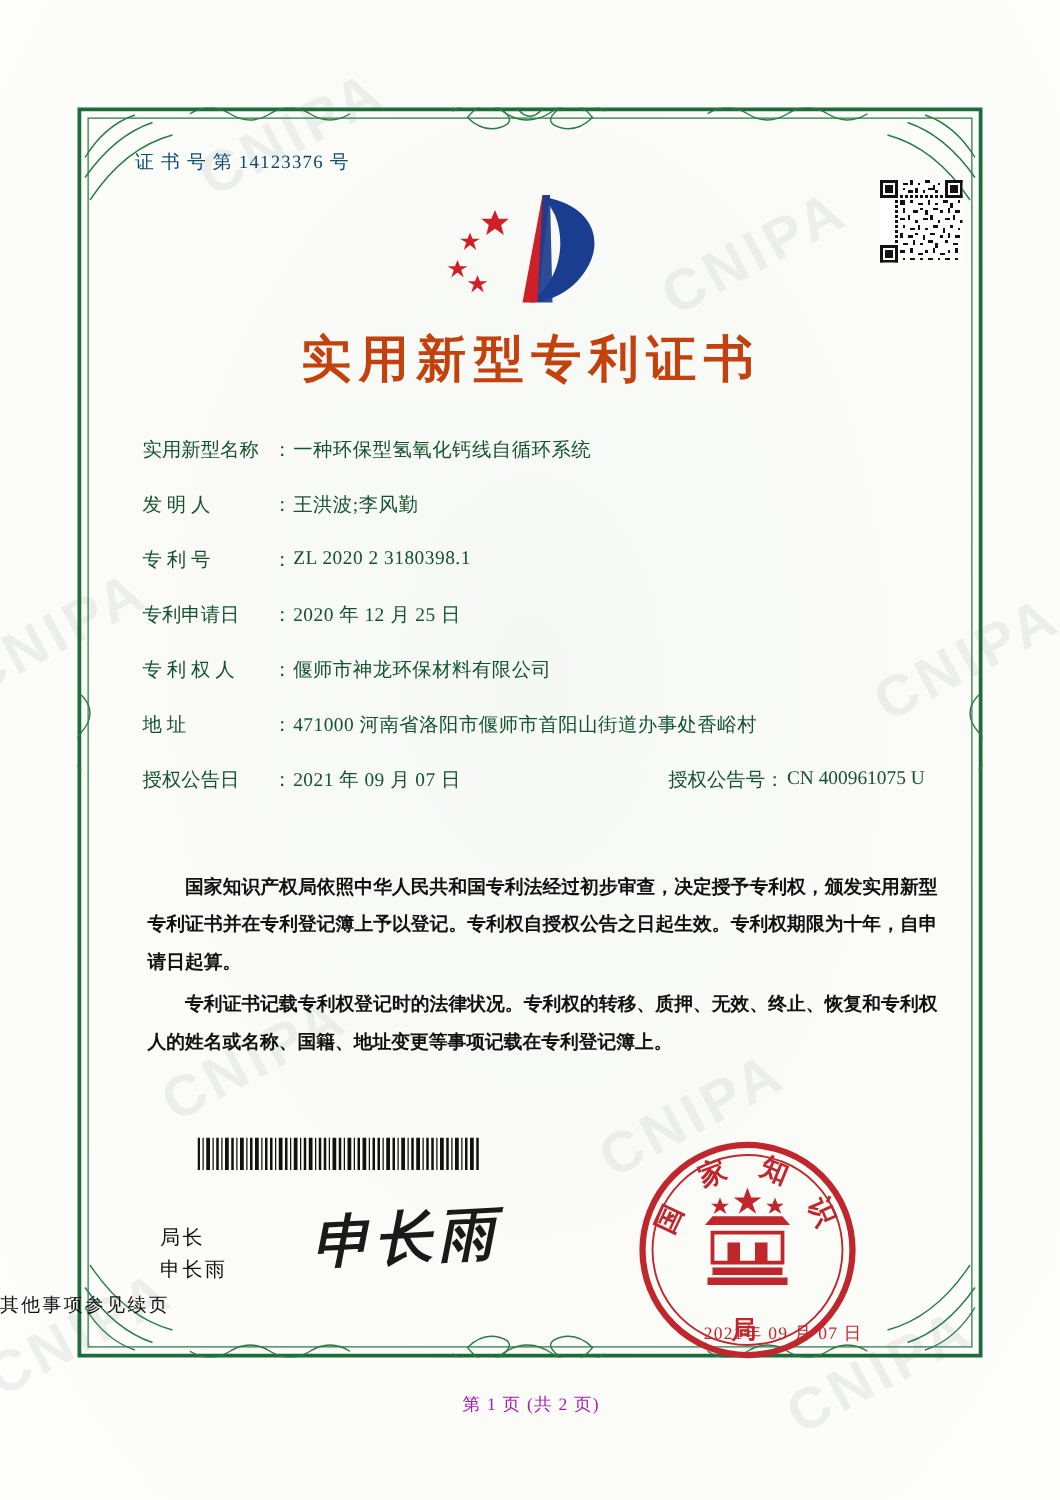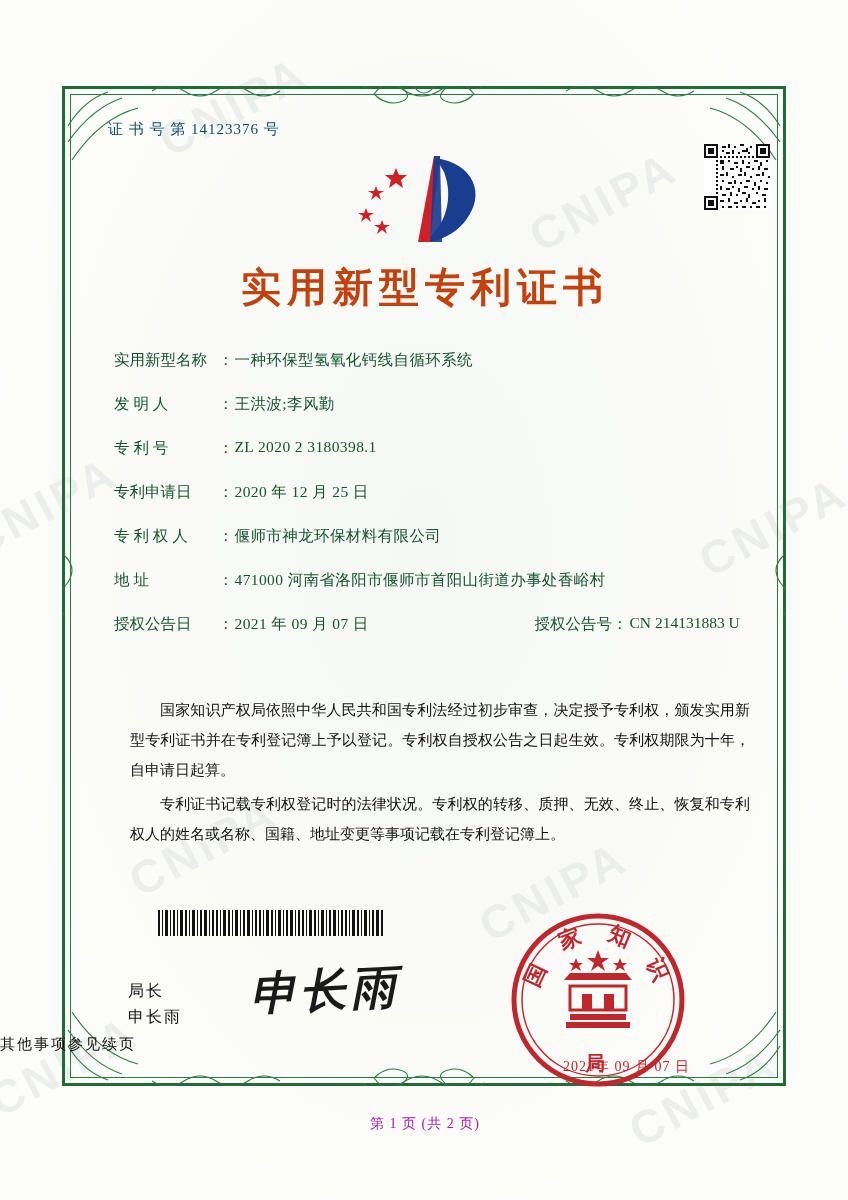"CN 214131883 U" span.field-extra-value { text: 214131883 -> 400961075 }
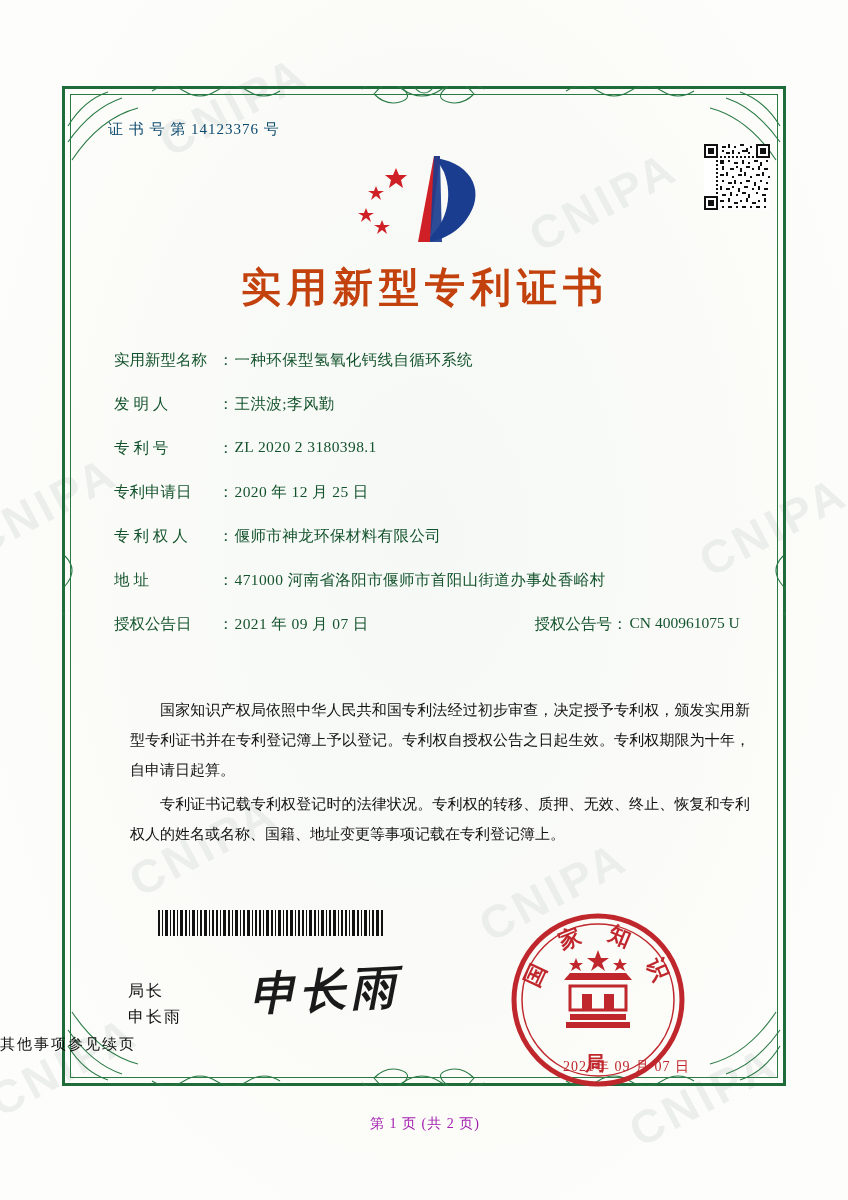"国家知识产权局依照中华人民共和国专利法经过初步审查，决定授予专利权，颁发实用新型" .paragraphs p { font-weight: none -> bold; margin: 0 0 4px 16px -> 0 0 4px 4px }
